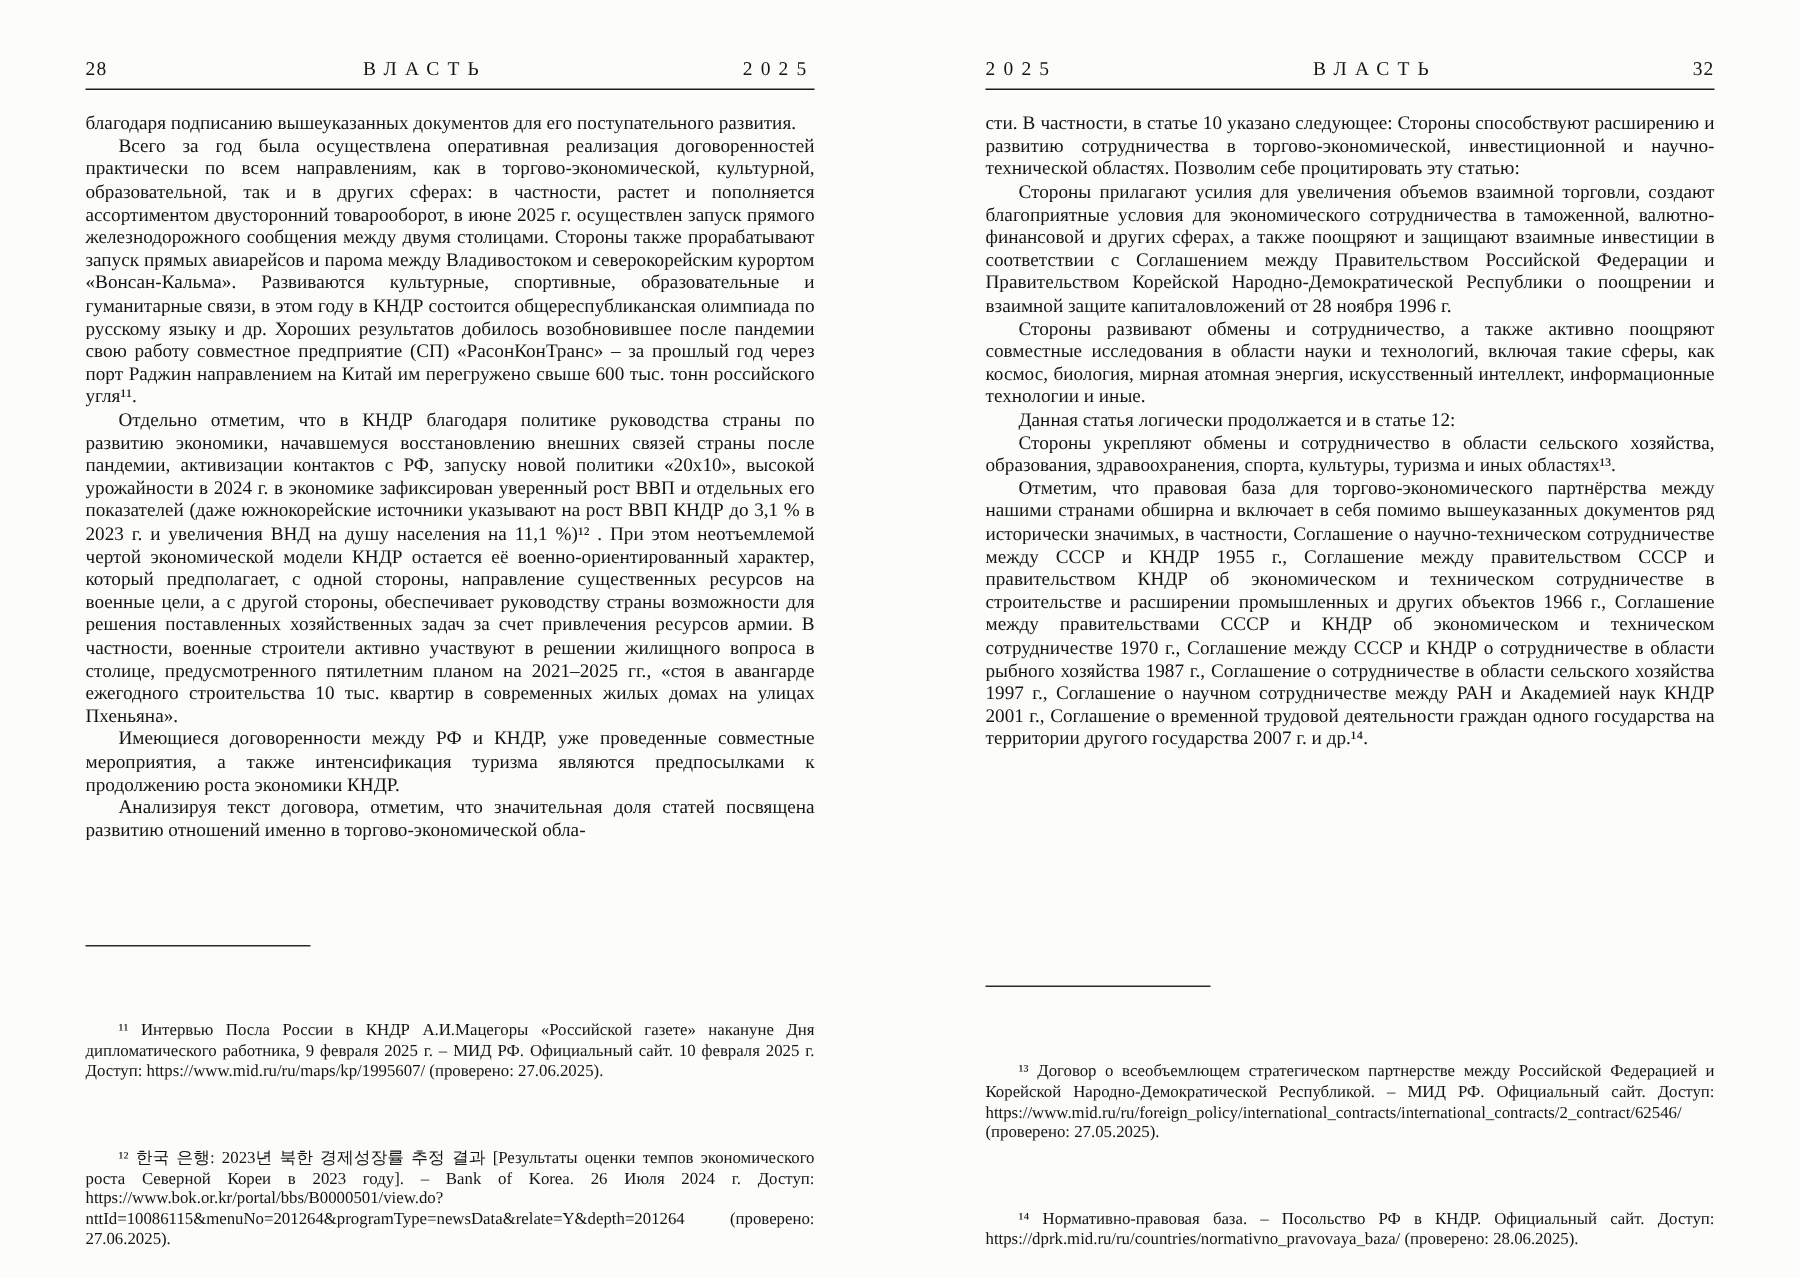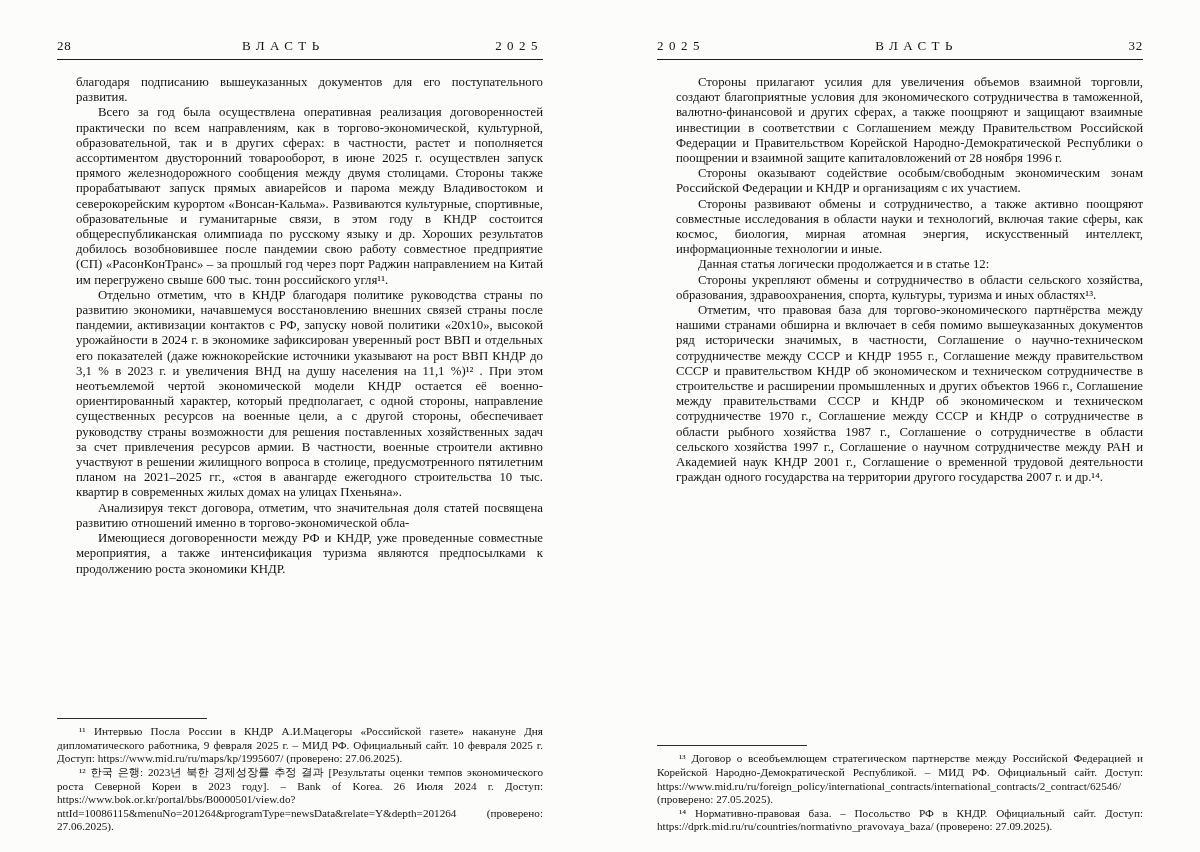"благодаря подписанию вышеуказанных" .para { margin-left: 19px -> none }
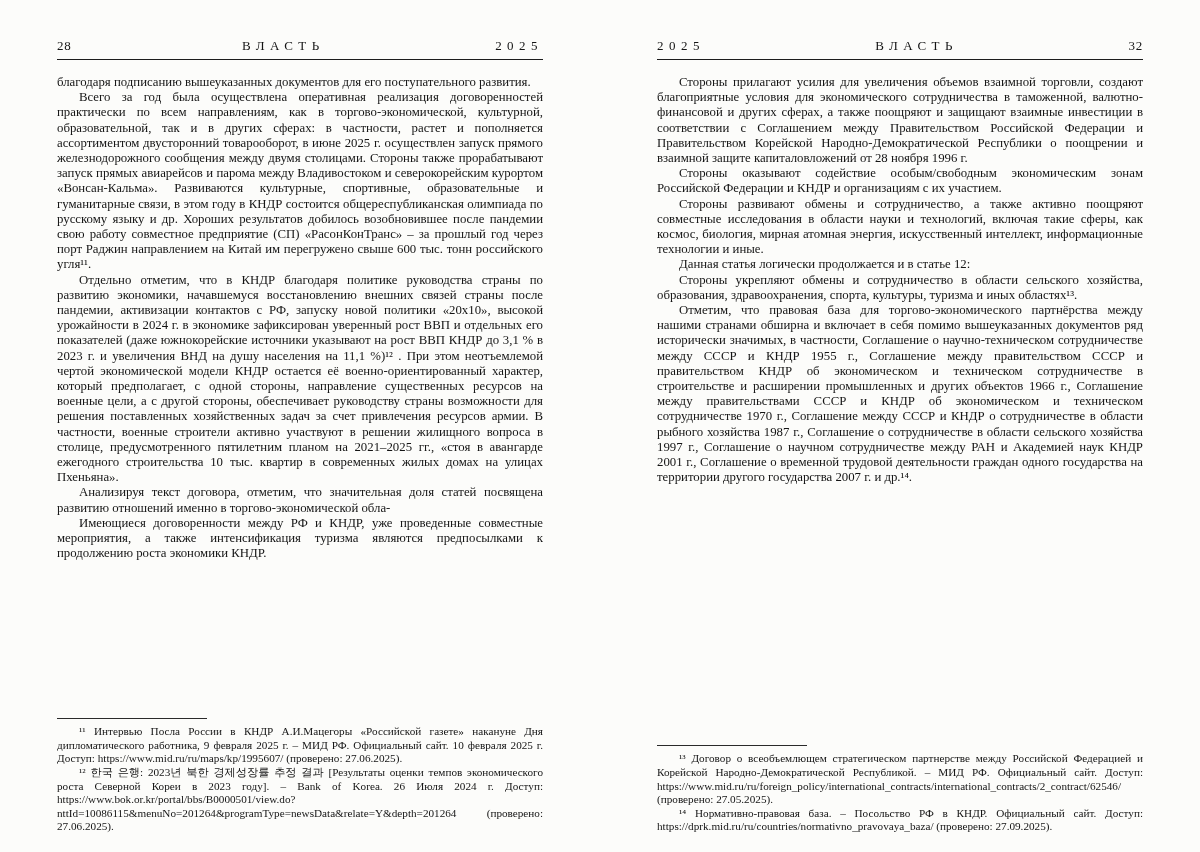"сти. В частности, в статье" p.para { html: none -> <p>сти. В частности, в статье 10 указано следующее: Стороны способствуют расширению и развитию сотрудничества в торгово-экономической, инвестиционной и научно-технической областях. Позволим себе процитировать эту статью:</p> }
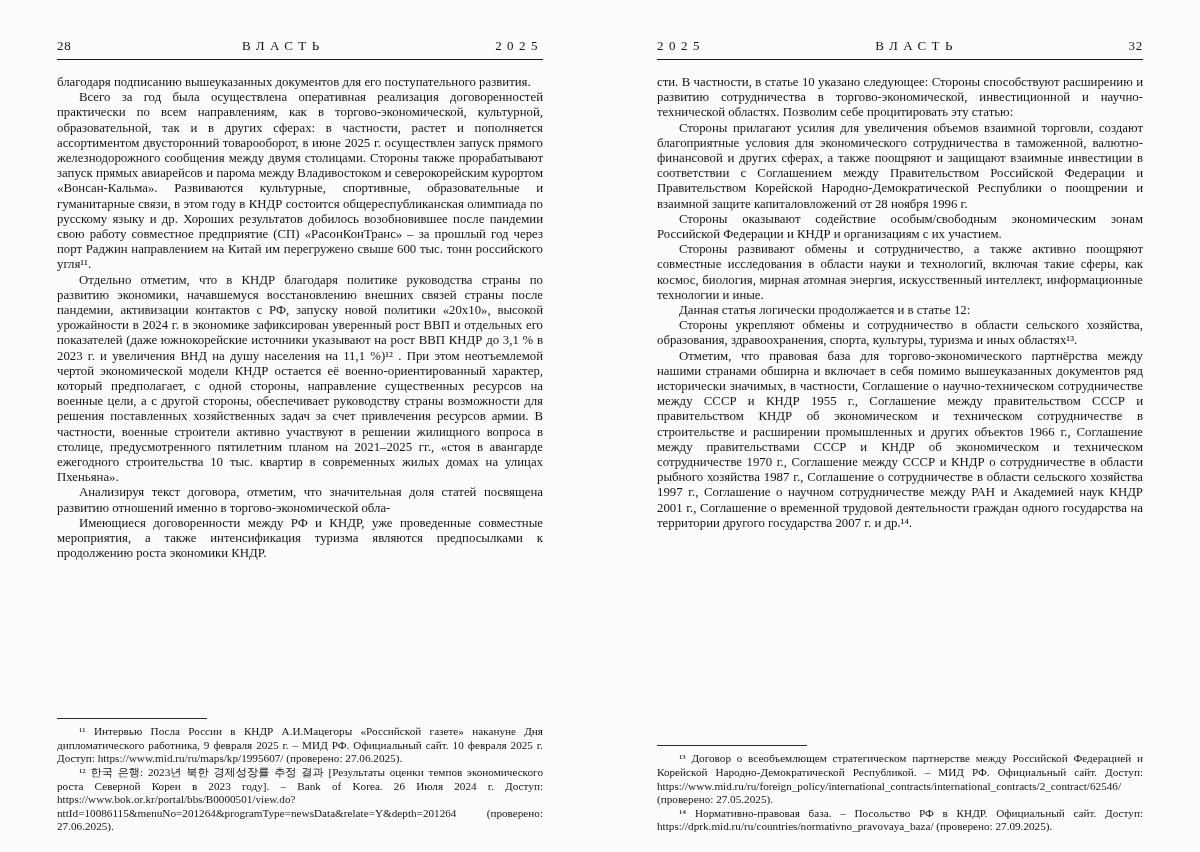"Стороны оказывают содействие" p.para { html: <p>Стороны оказывают содействие особым/свободным экономическим зонам Российской Федерации и КНДР и организациям с их участием.</p> -> none }
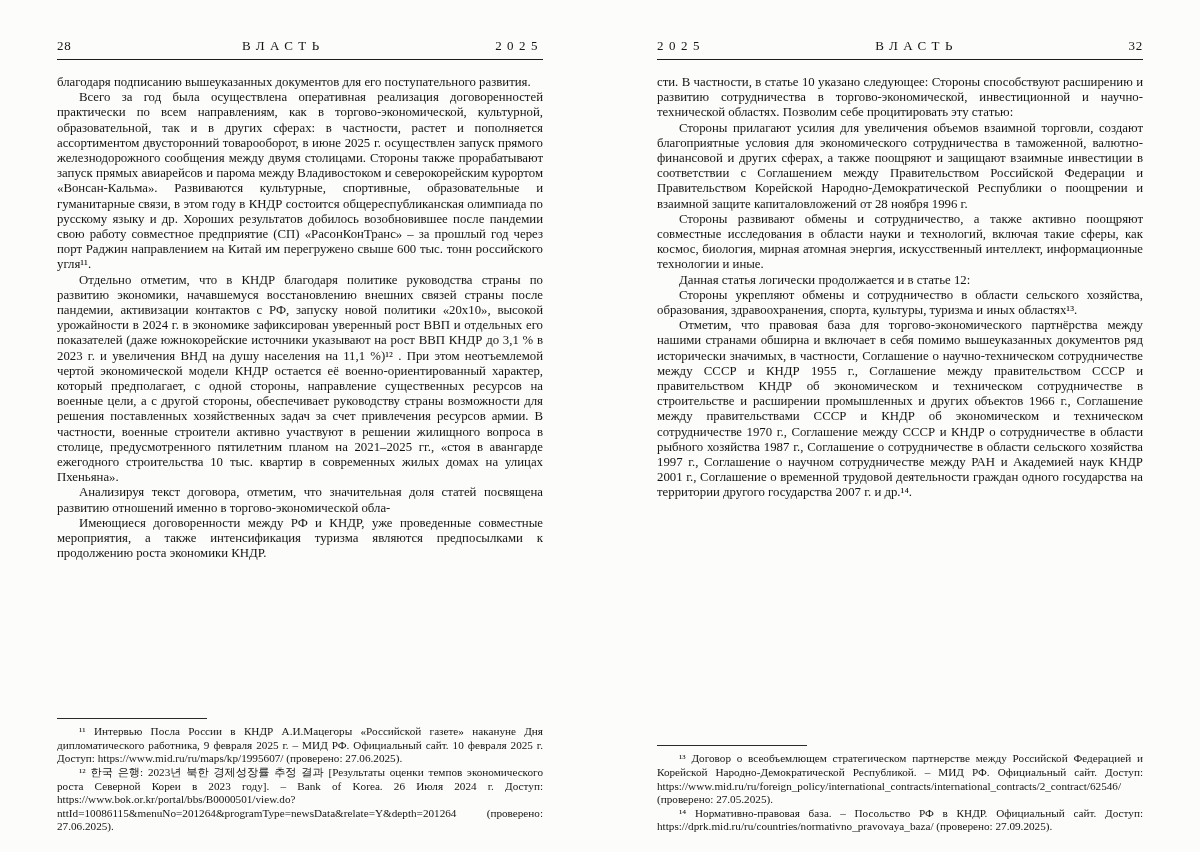"Анализируя текст договора, отметим, что" p.para { order: before "Имеющиеся договоренности между РФ и" -> after "Имеющиеся договоренности между РФ и" }
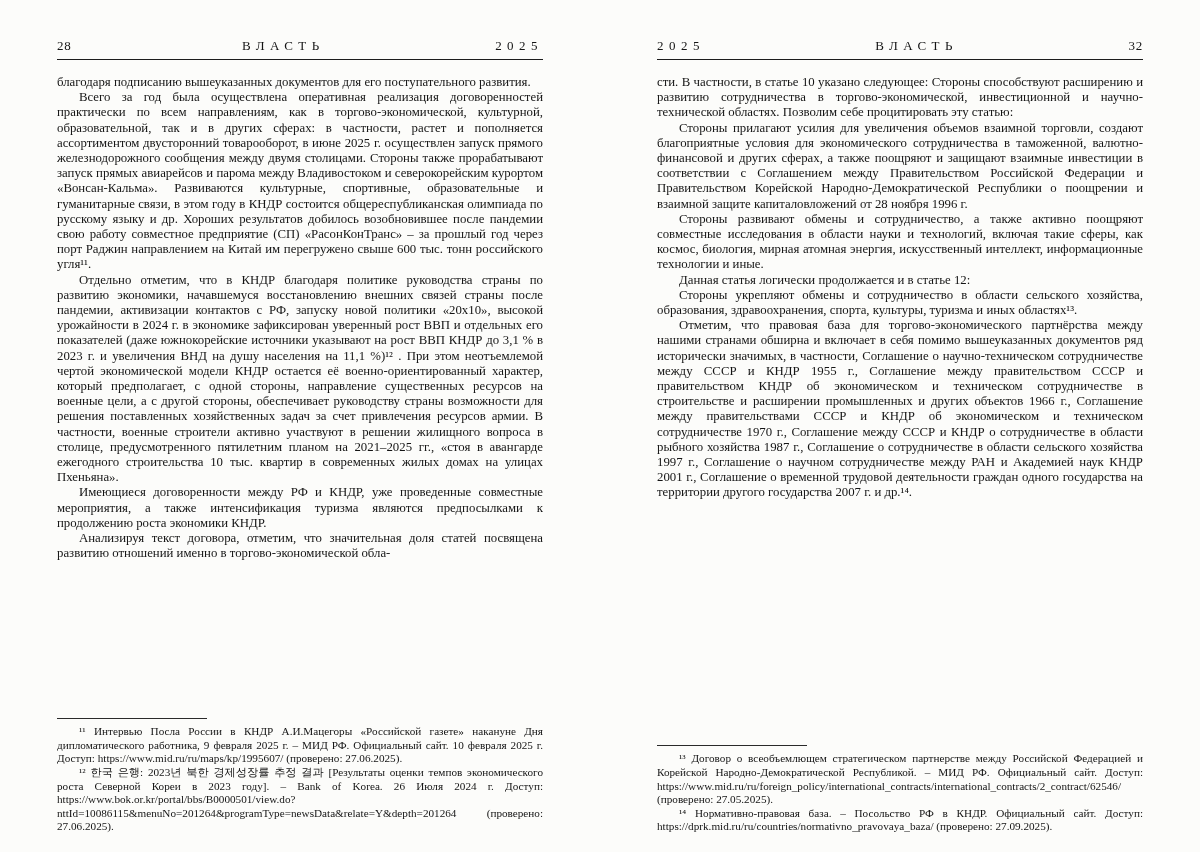"¹¹ Интервью Посла России в" .footnote { margin-top: none -> 44px }
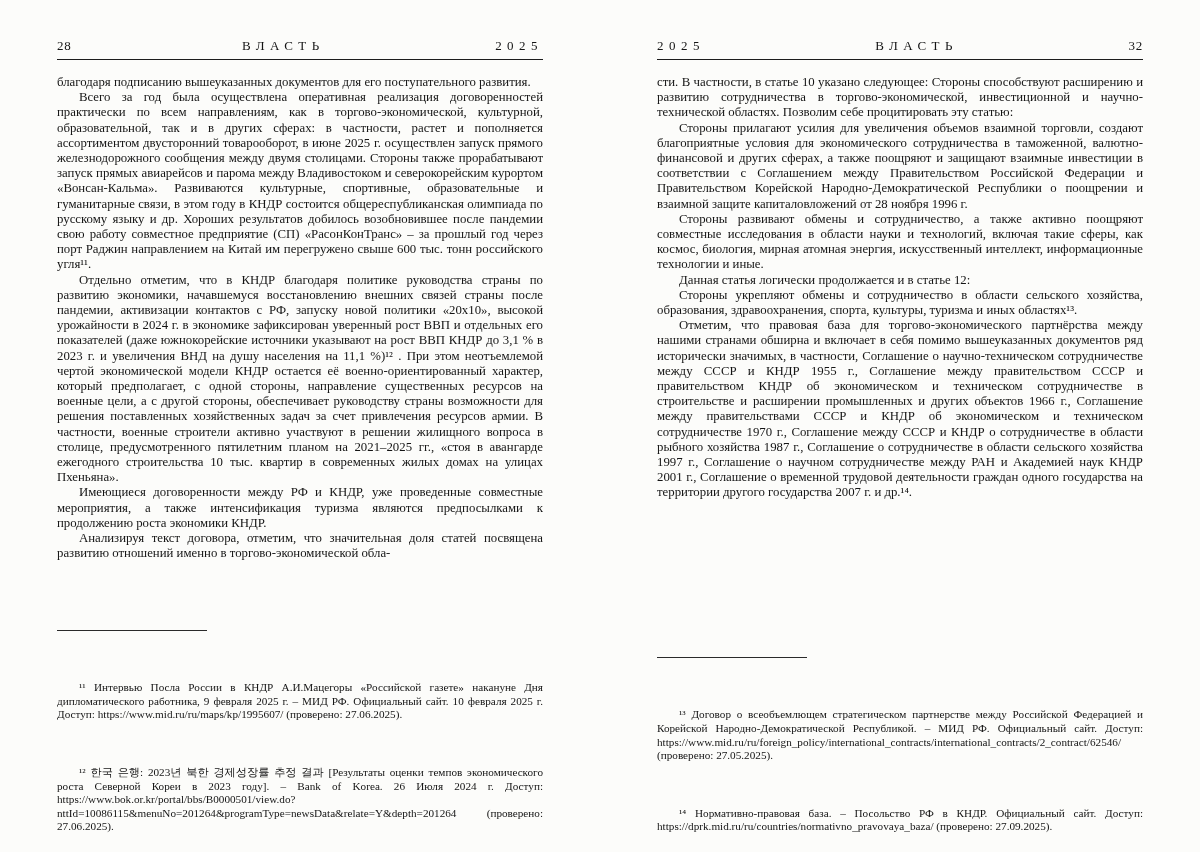"¹⁴ Нормативно-правовая база. –" p.footnote { text: 27.09.2025 -> 28.06.2025 }
